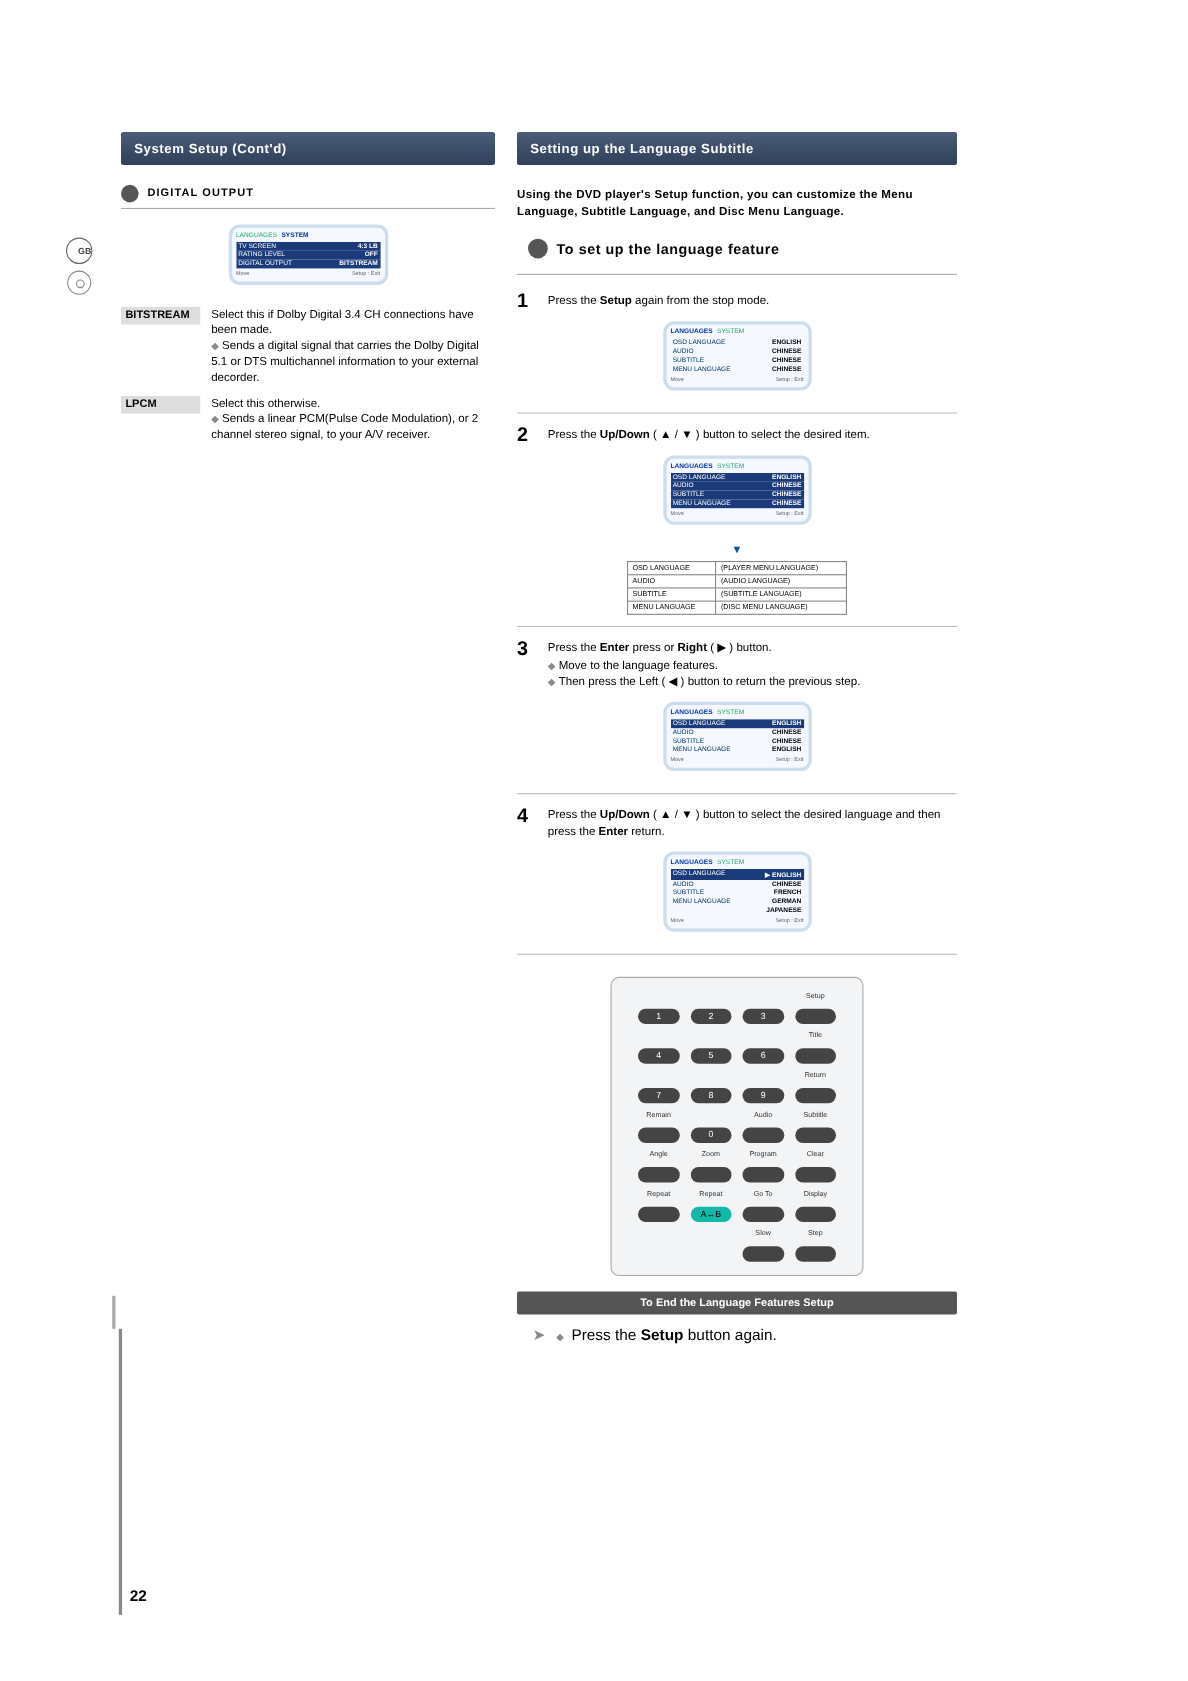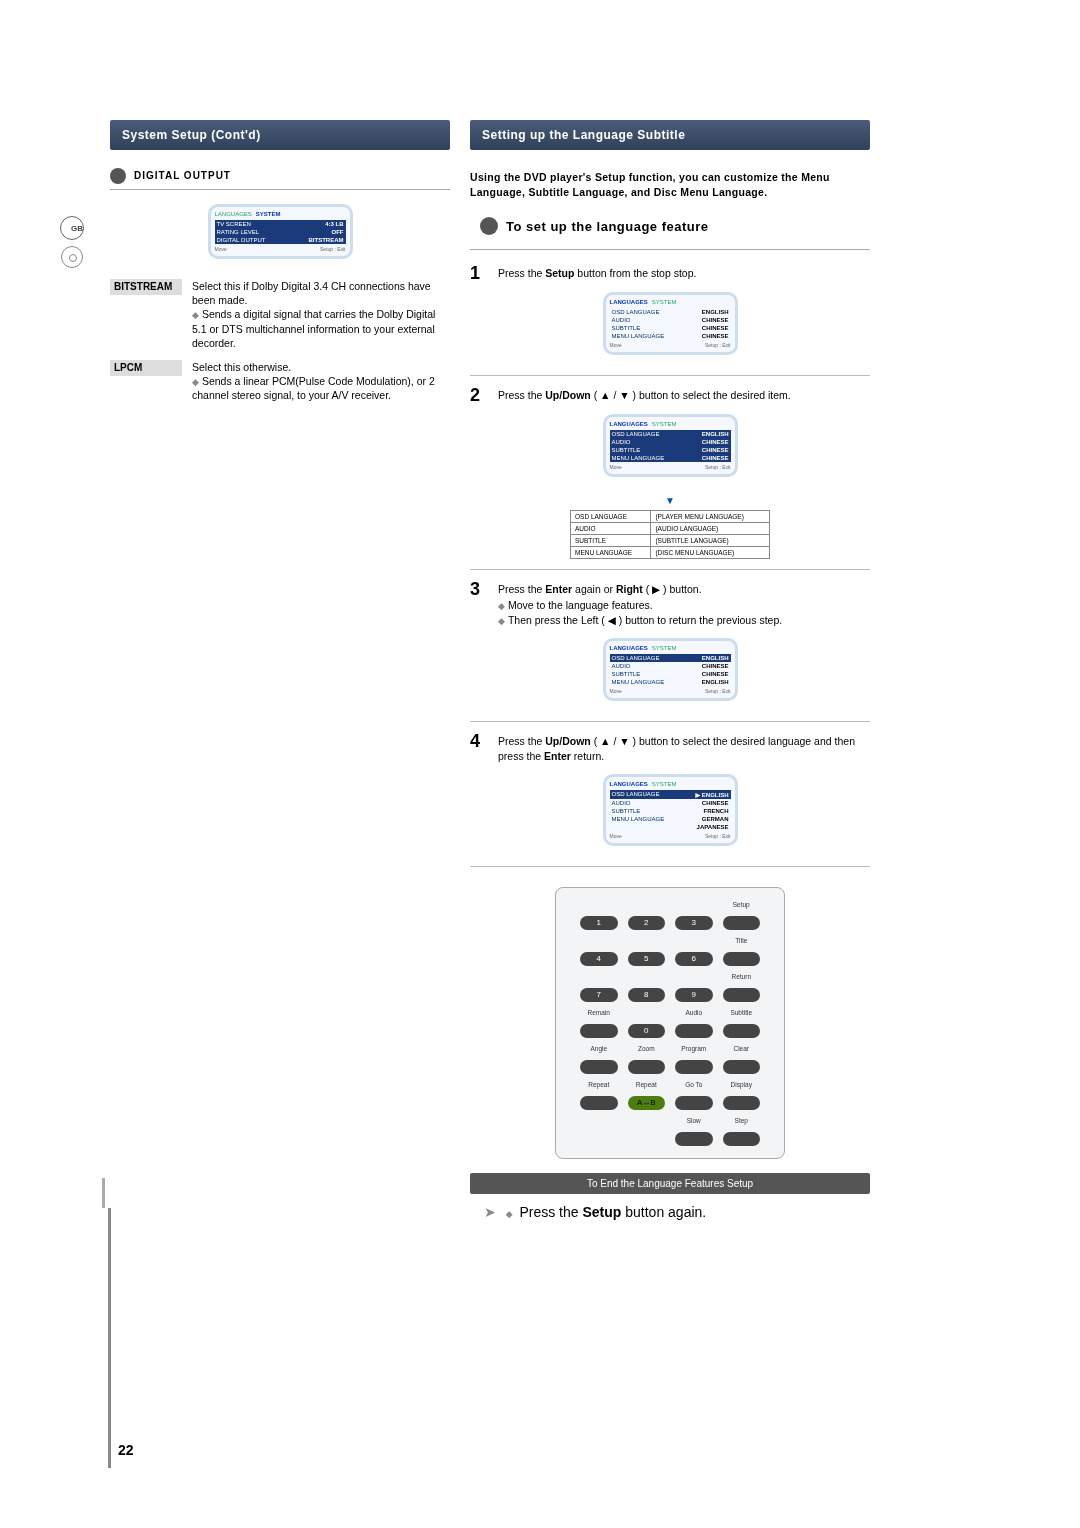"button from the stop stop." span { text: button from the stop stop -> again from the stop mode }
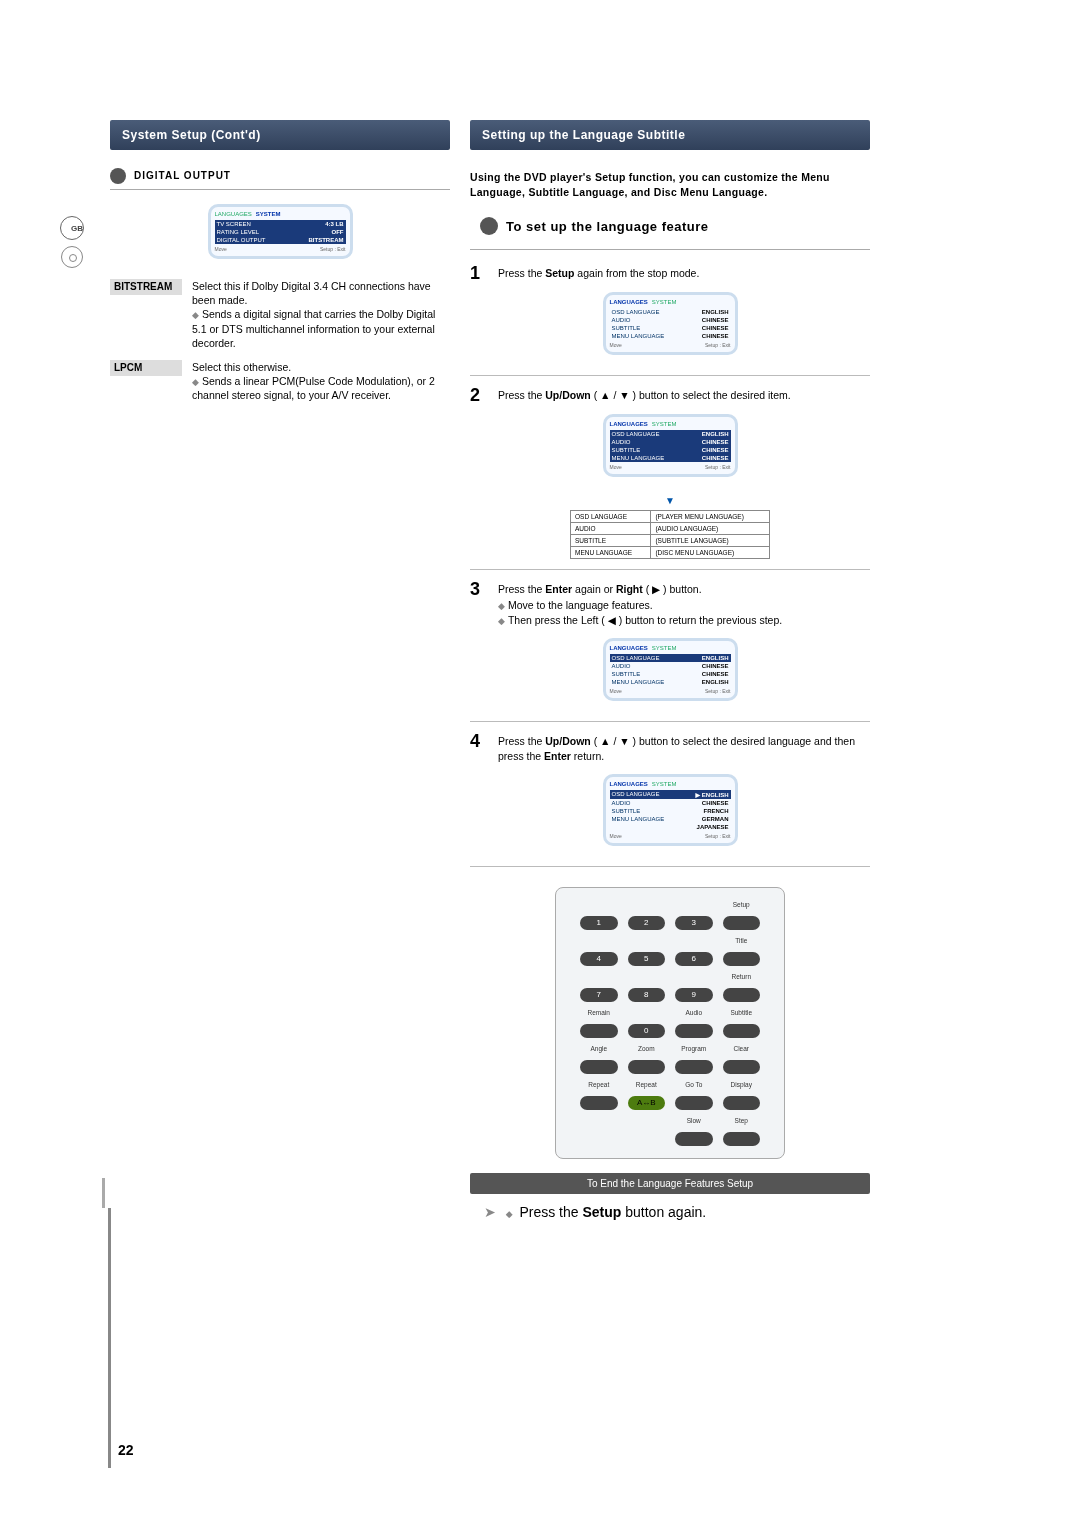"again or" span { text: again -> press }
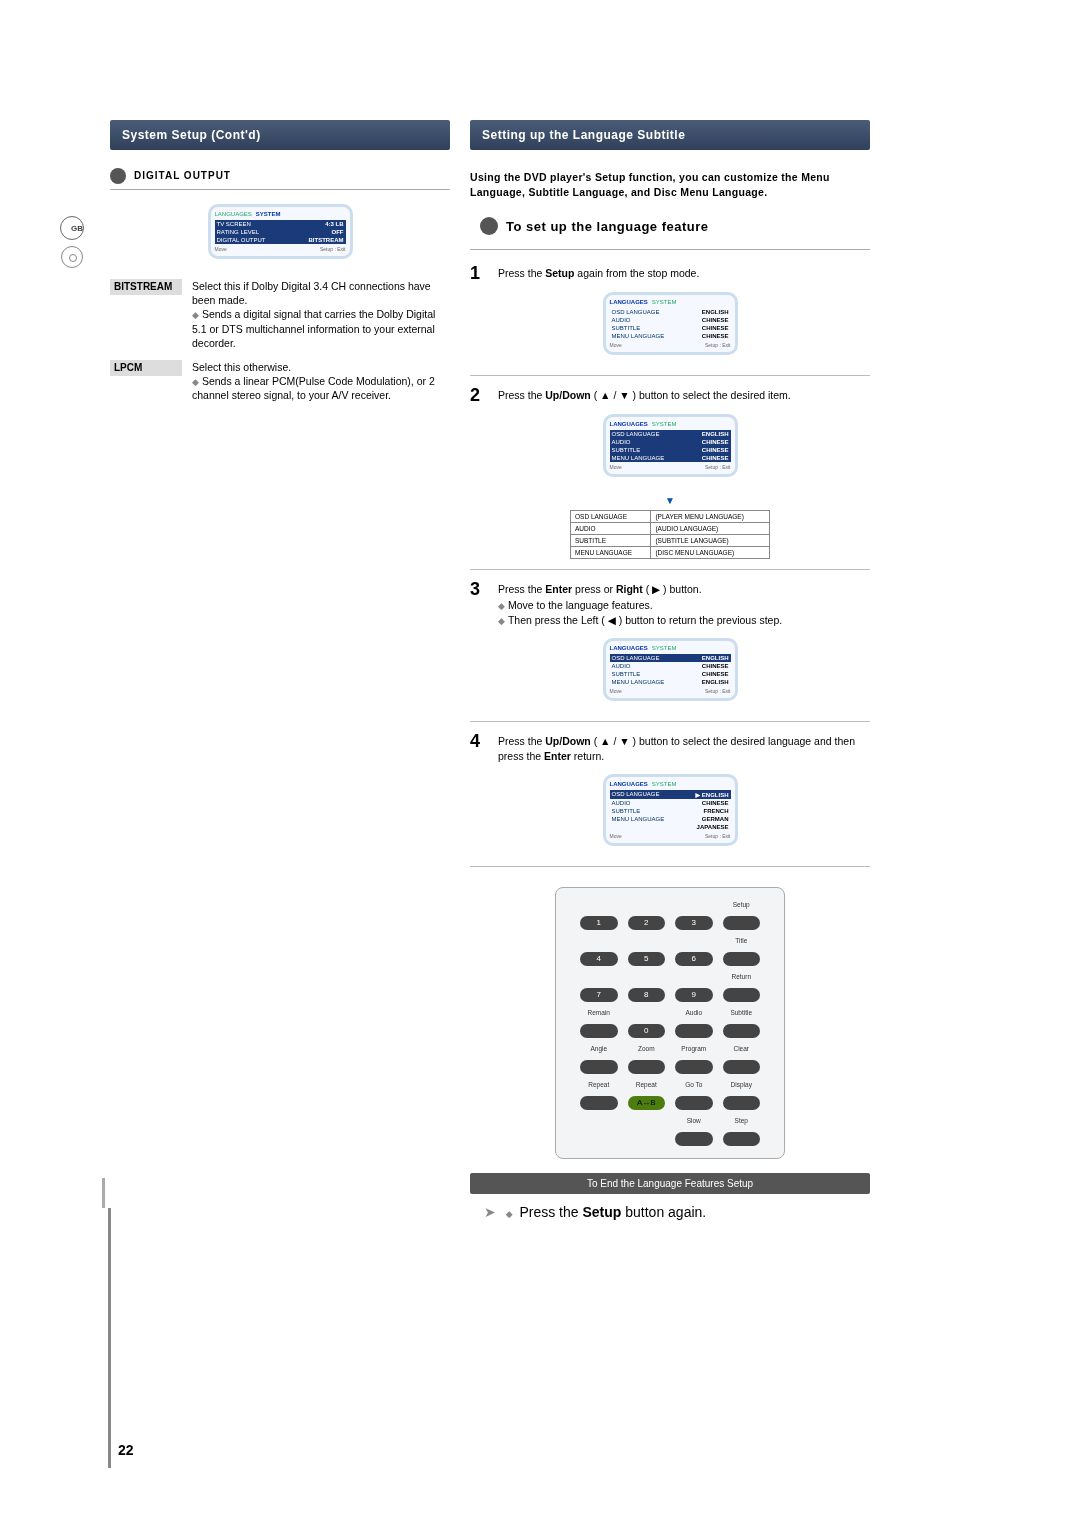"A↔B" span.rbtn { background: #4d7c0f -> #14b8a6 }
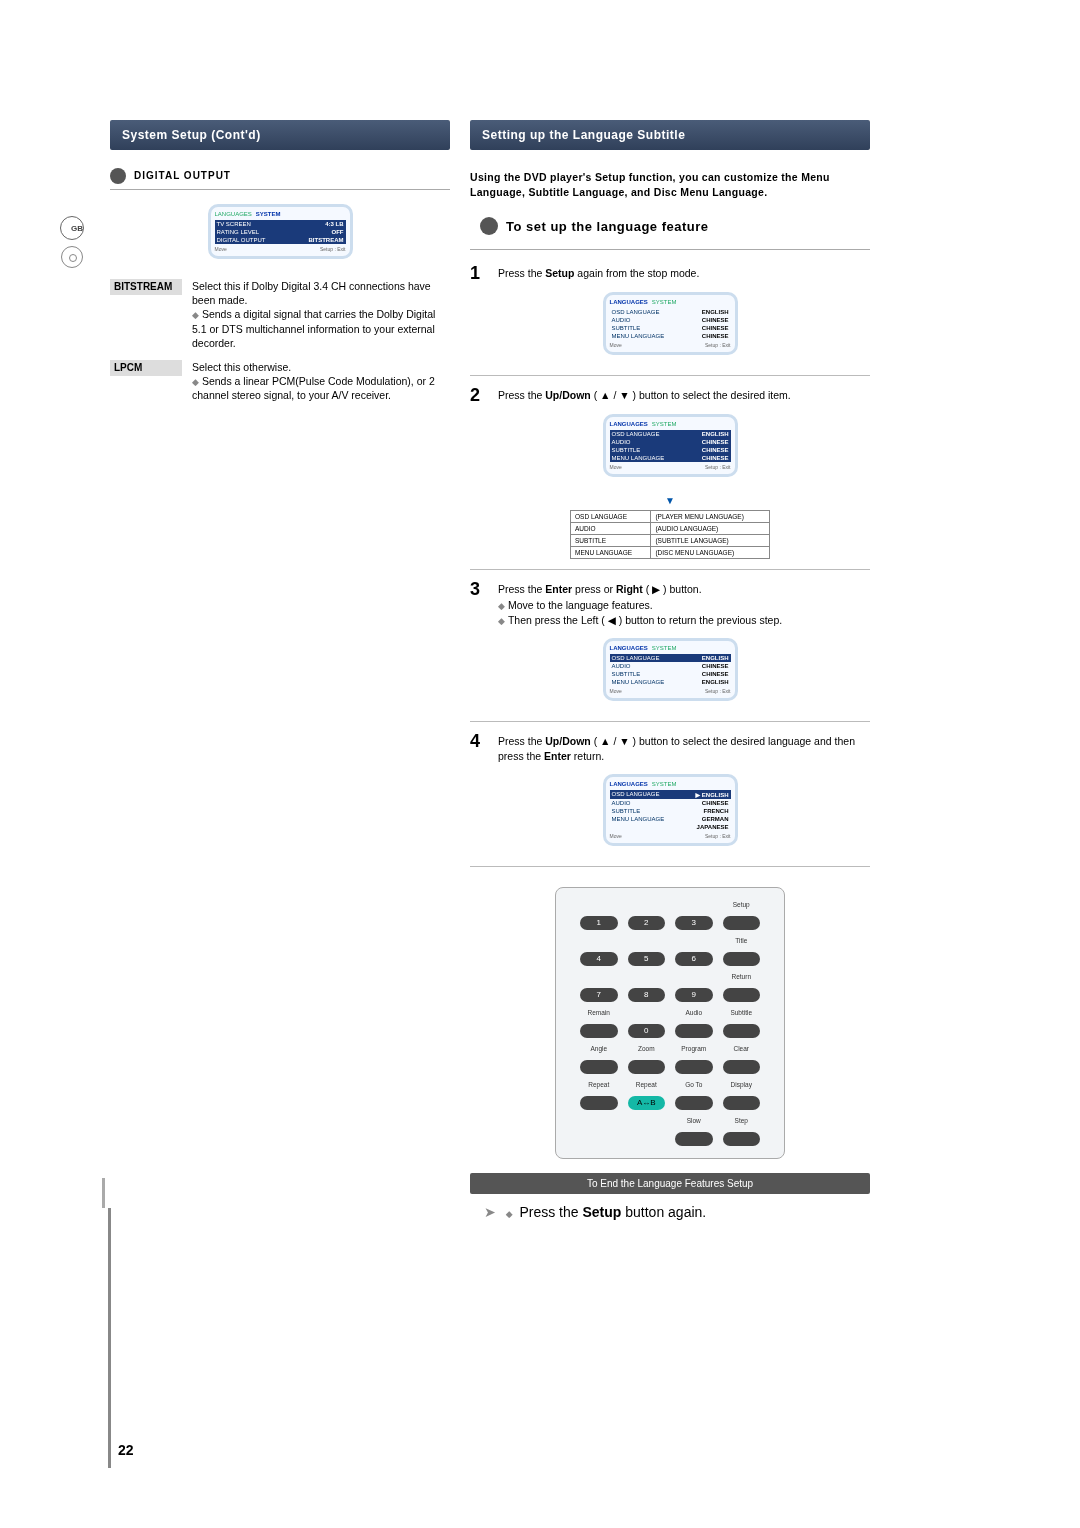"To End the Language Features" .end-bar { font-weight: normal -> bold }
